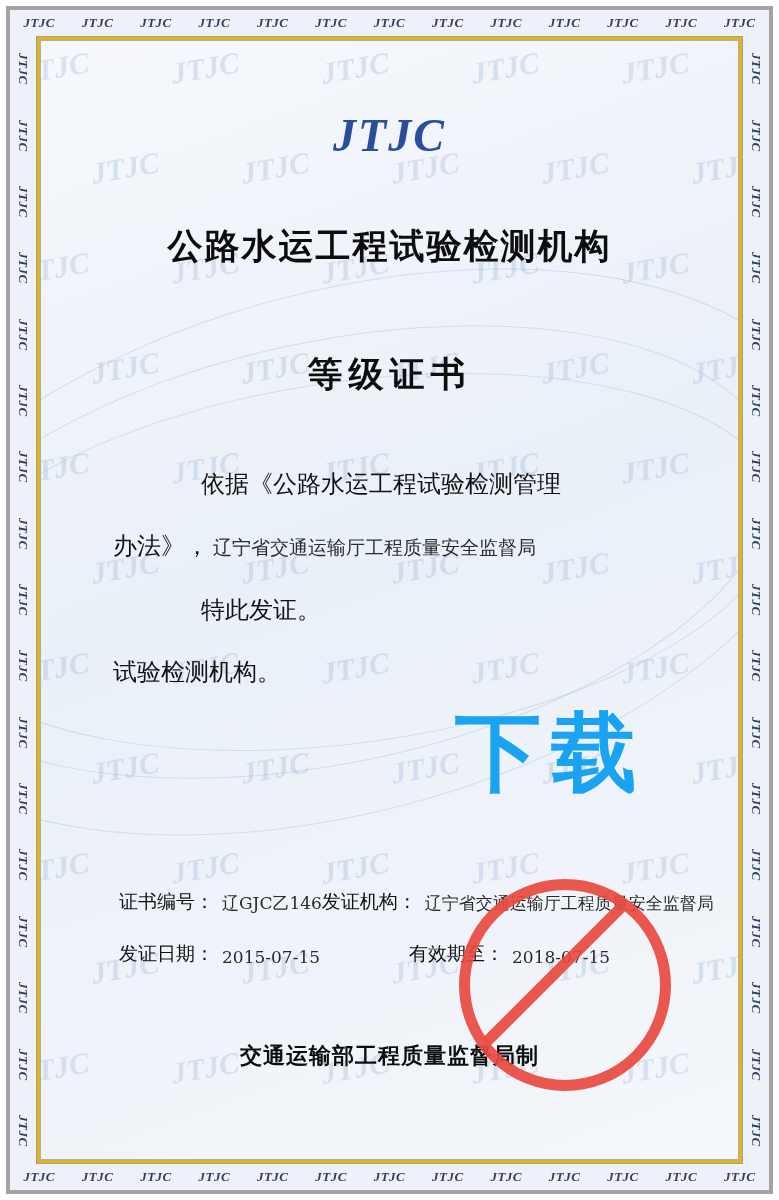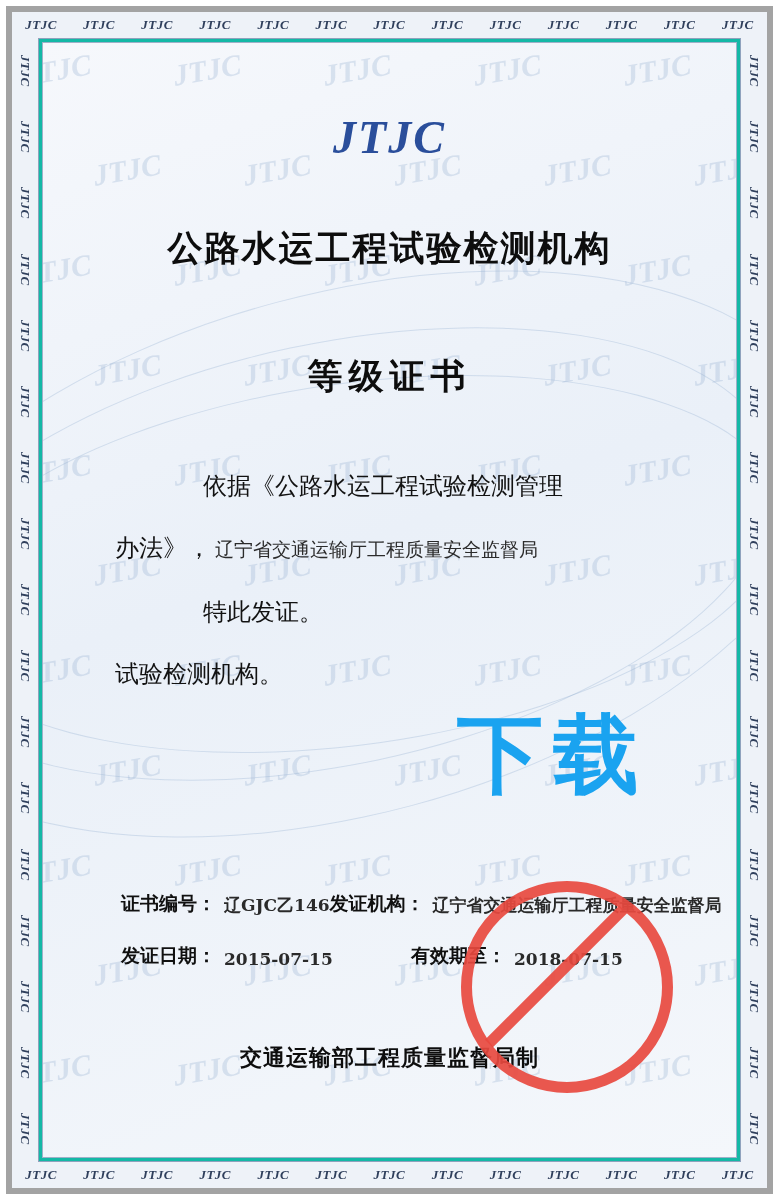"JTJC" .cert { background: #14b8a6 -> #eab308; border: 6px solid #a3a3a3 -> 4px solid #a3a3a3 }
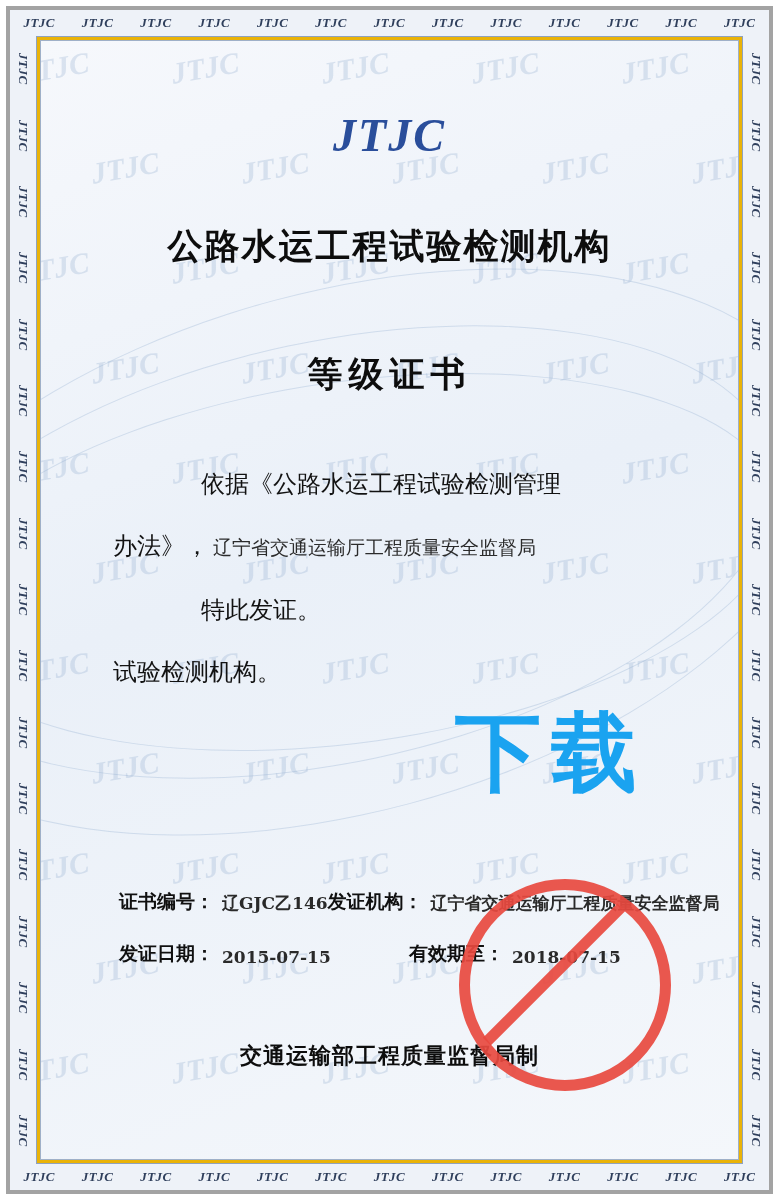"证书编号：" .field-row { font-weight: bold -> none }
